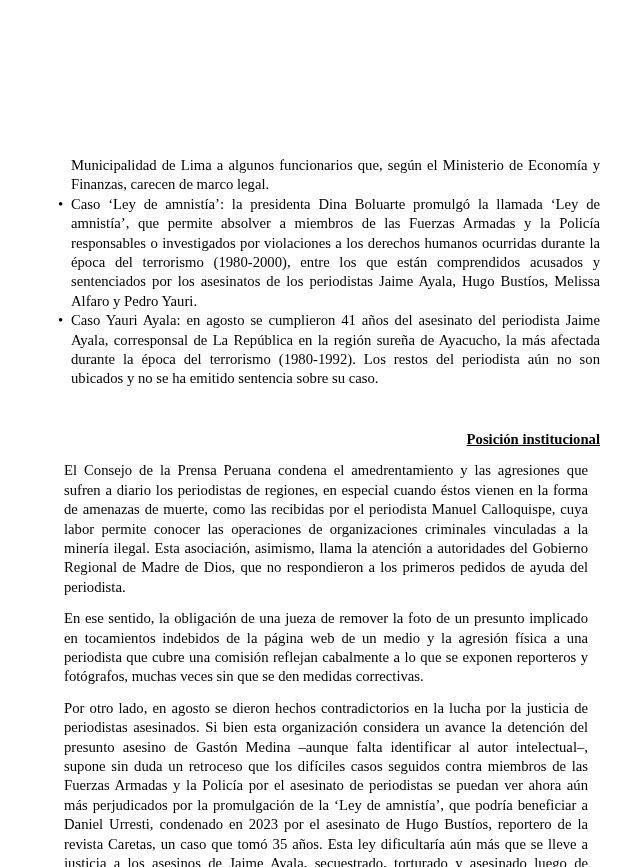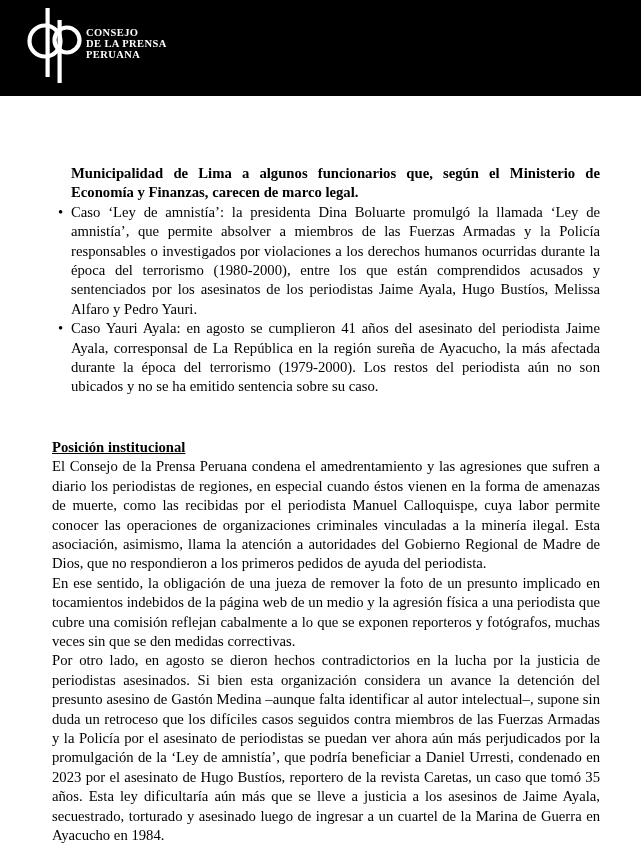"CONSEJO" div.header-bar { html: <div> <span> <svg> <circle></circle> <circle></circle> <rect></rect> <rect></rect> </svg> </span> <div> <div>CONSEJO</div> <div>DE LA PRENSA</div> <div>PERUANA</div> </div> </div> -> none }
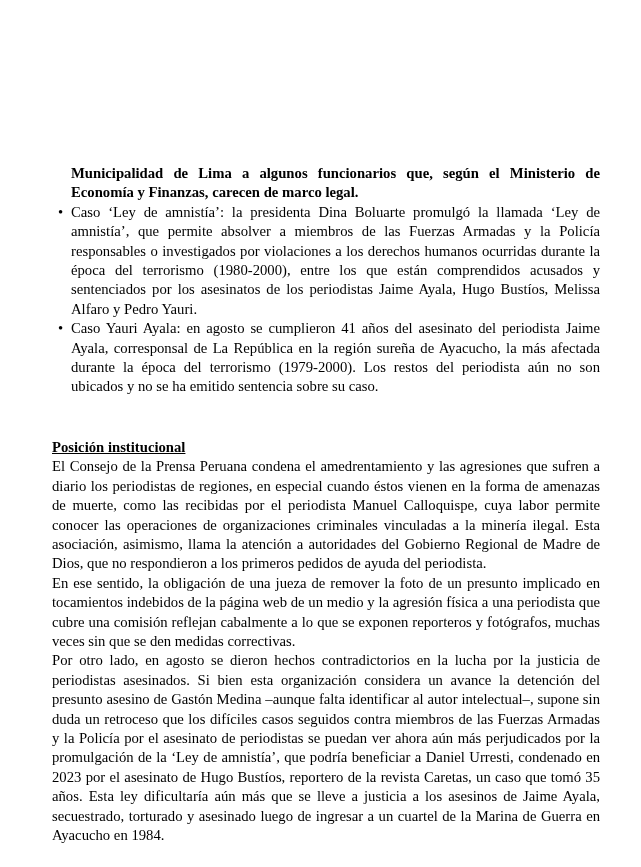"Municipalidad de Lima a algunos" .continuation { font-weight: bold -> none; margin: 12px 0 0 19px -> 4px 0 0 19px }
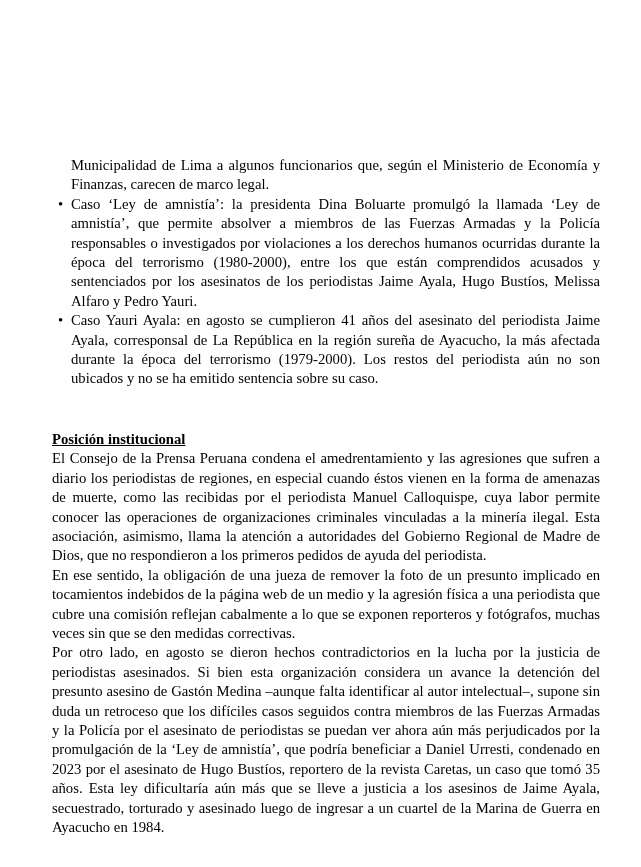"en agosto se cumplieron 41" span { text: 1979-2000 -> 1980-1992 }
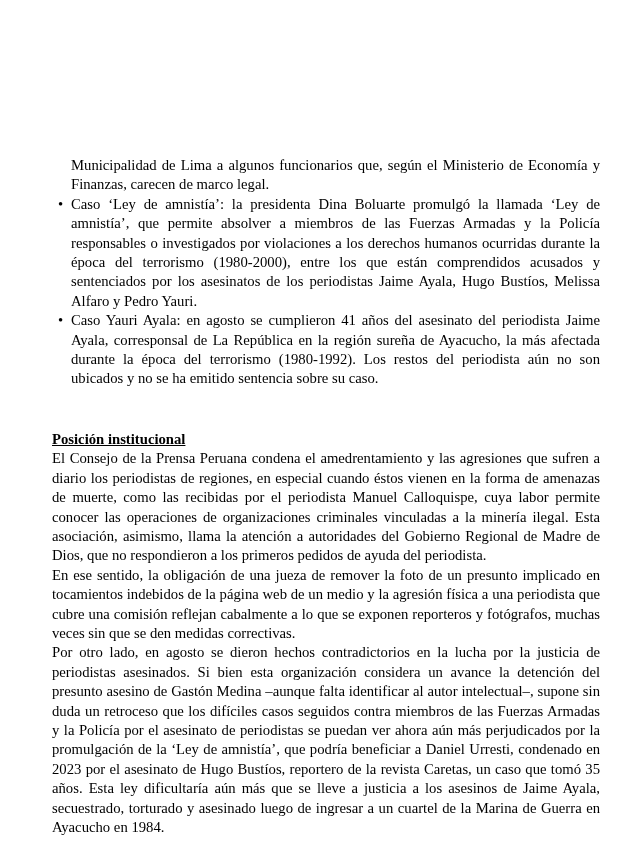"Posición institucional" .section-heading { text-align: left -> right }
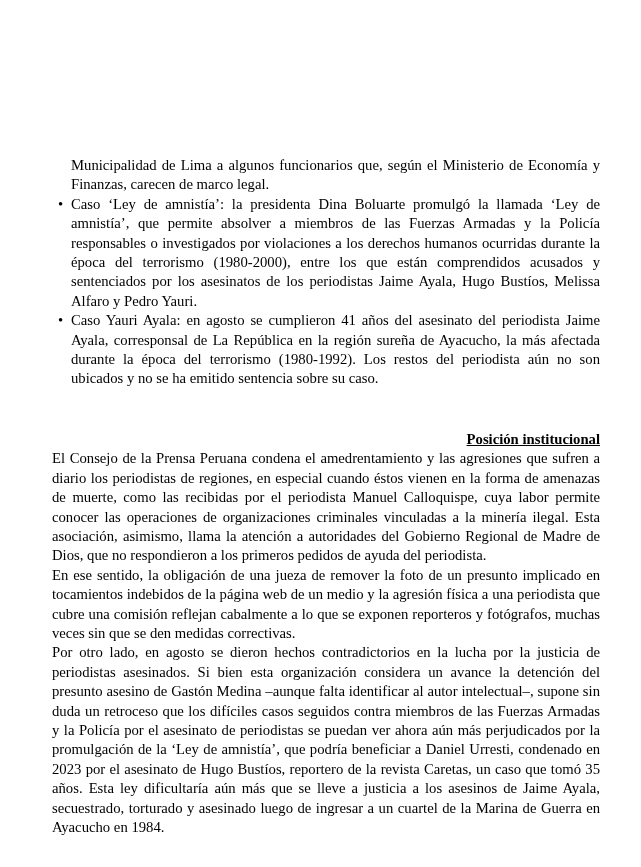"El Consejo de la Prensa" .para { margin: 0 -> 12px }
